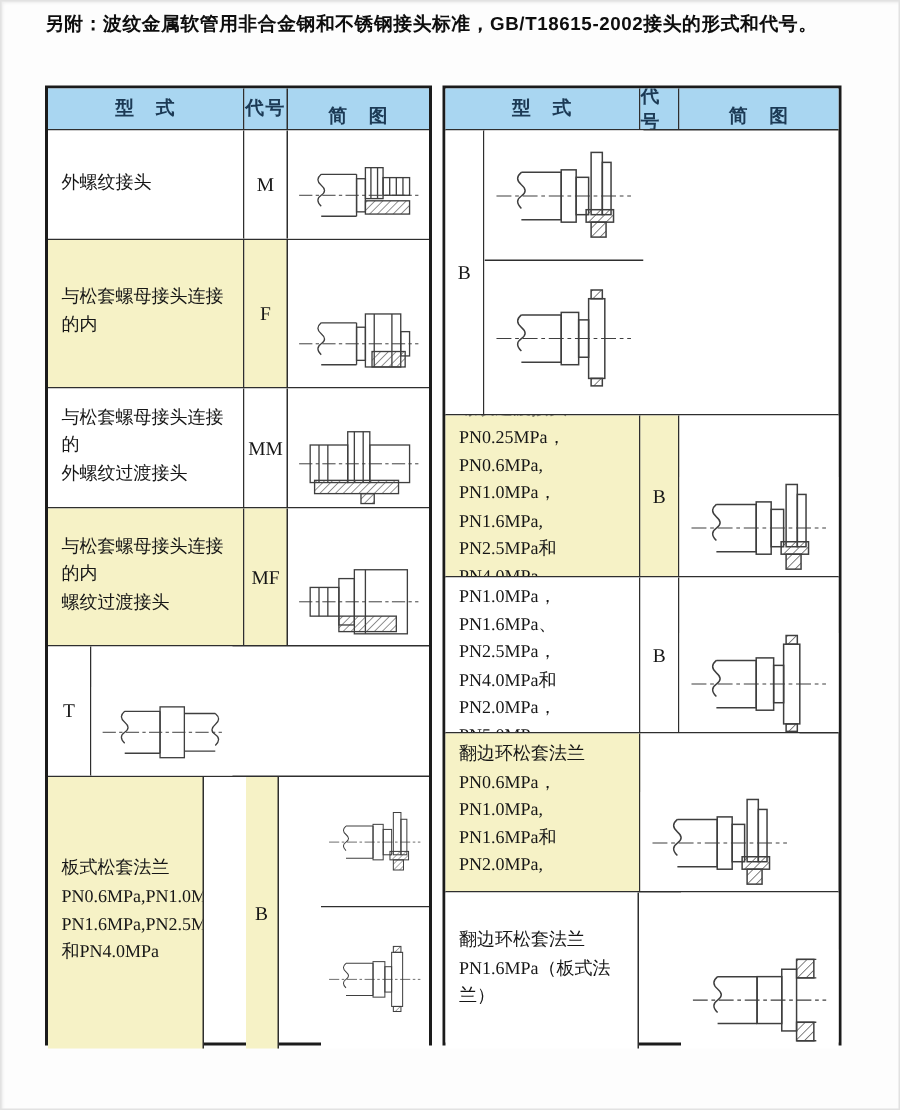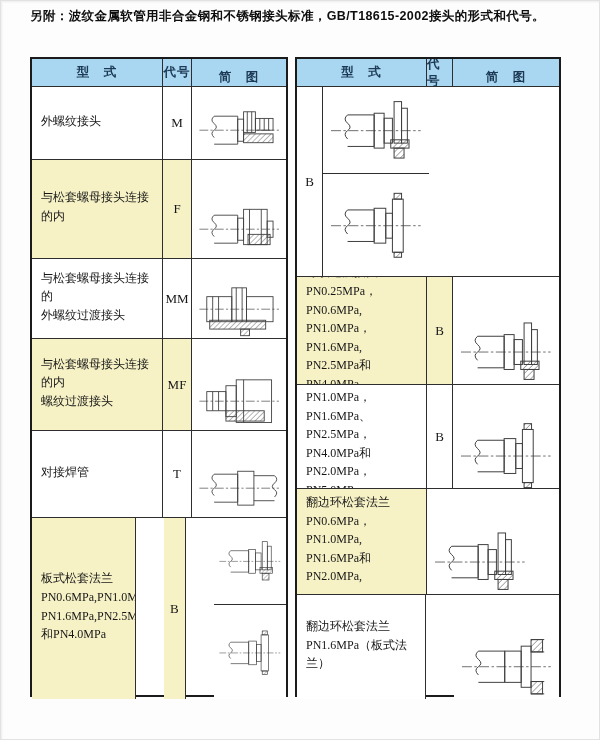"对接焊管" div.cell { html: <div> <div>对接焊管</div> </div> -> none }
